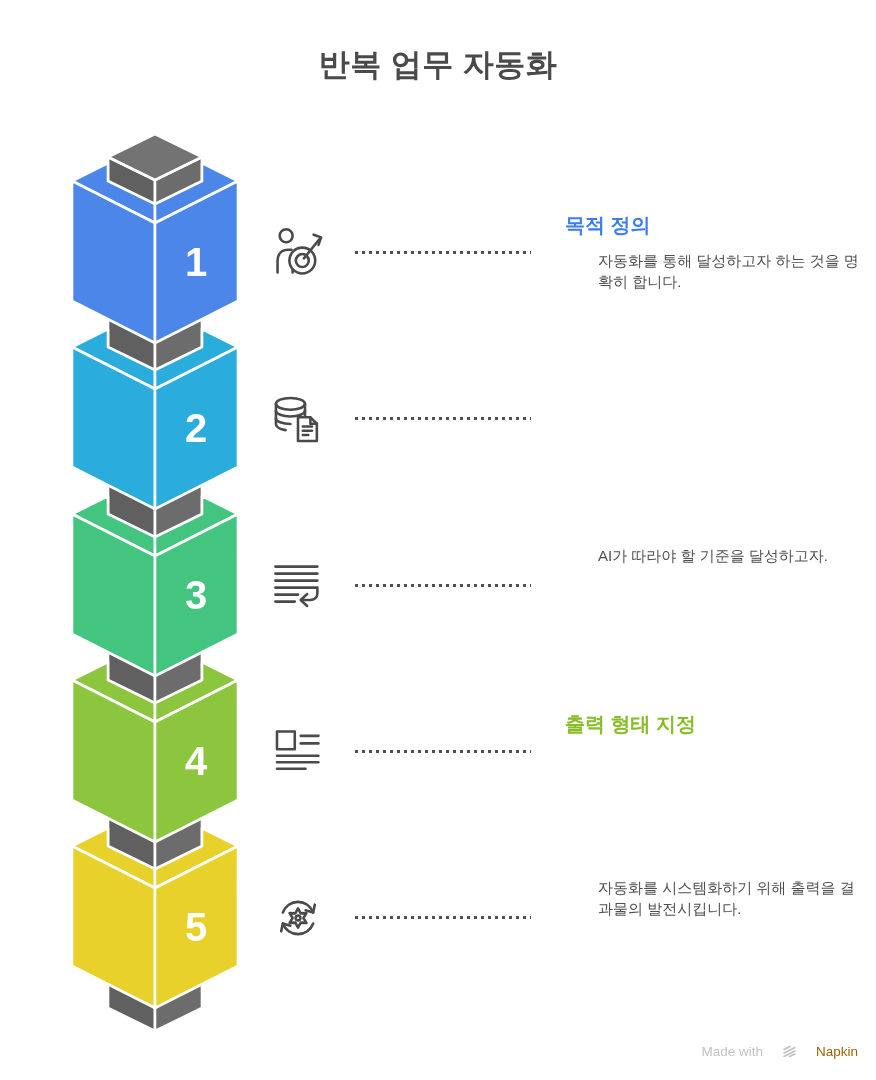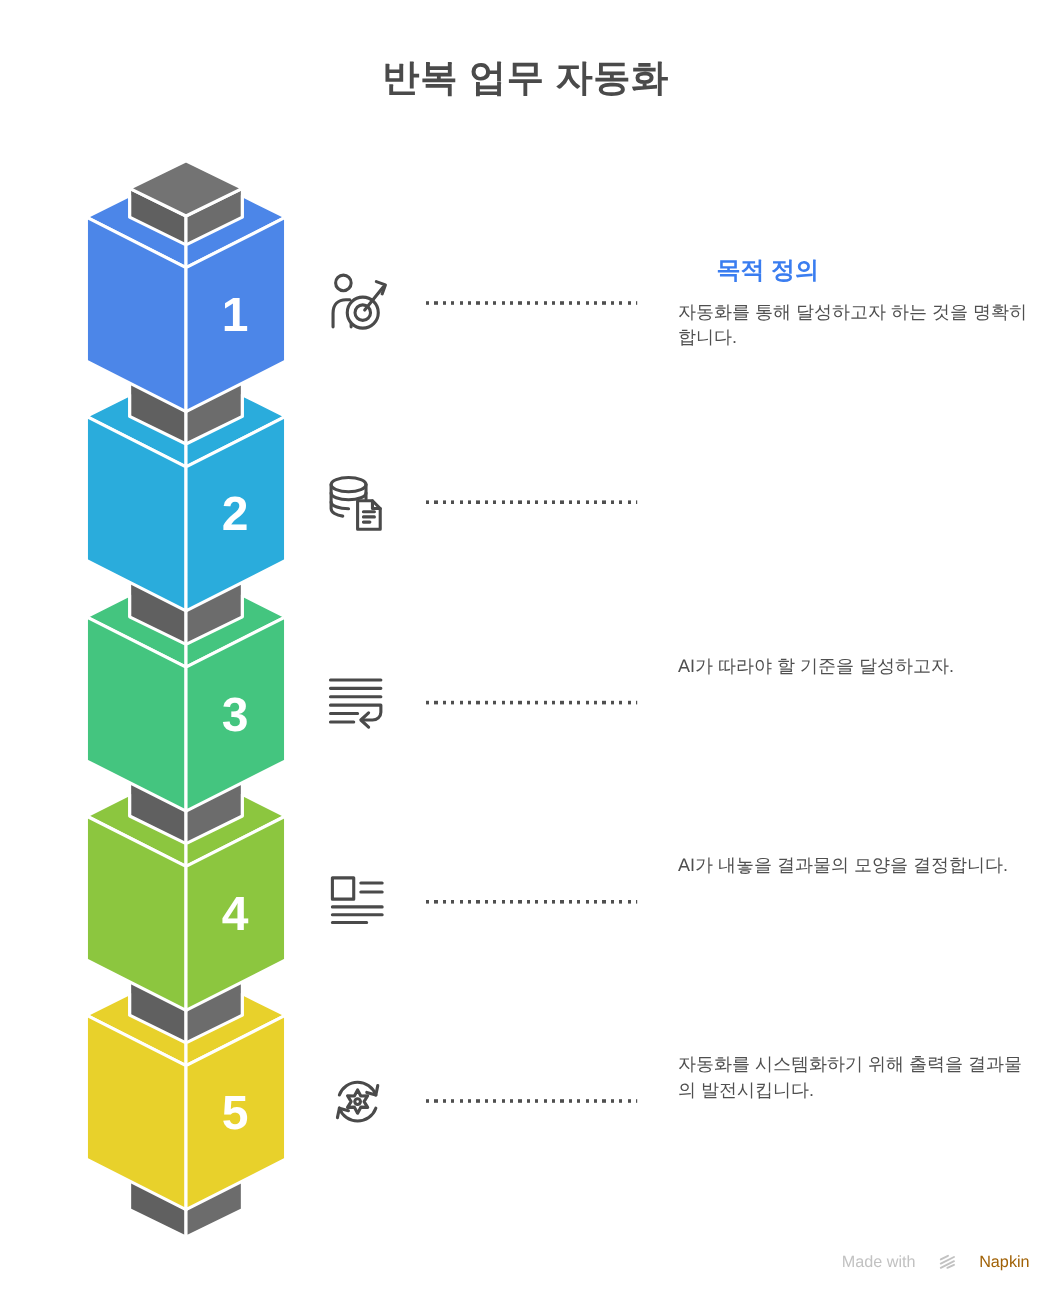"목적 정의" .step-title { margin-left: 32px -> none }
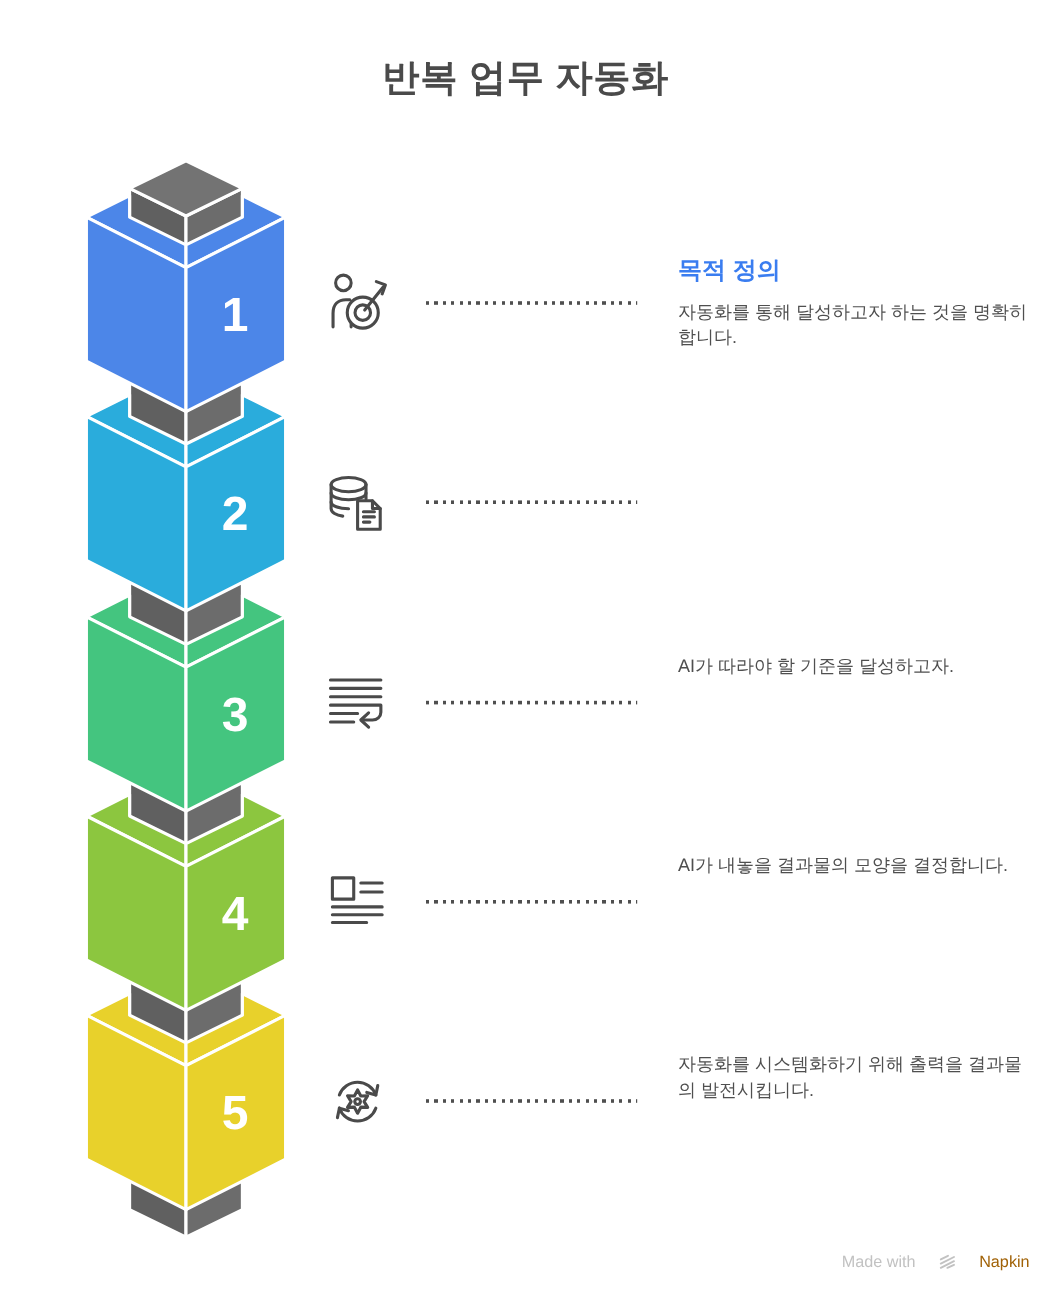"자동화를 통해 달성하고자 하는 것을" .step-desc { margin-left: none -> 33px }
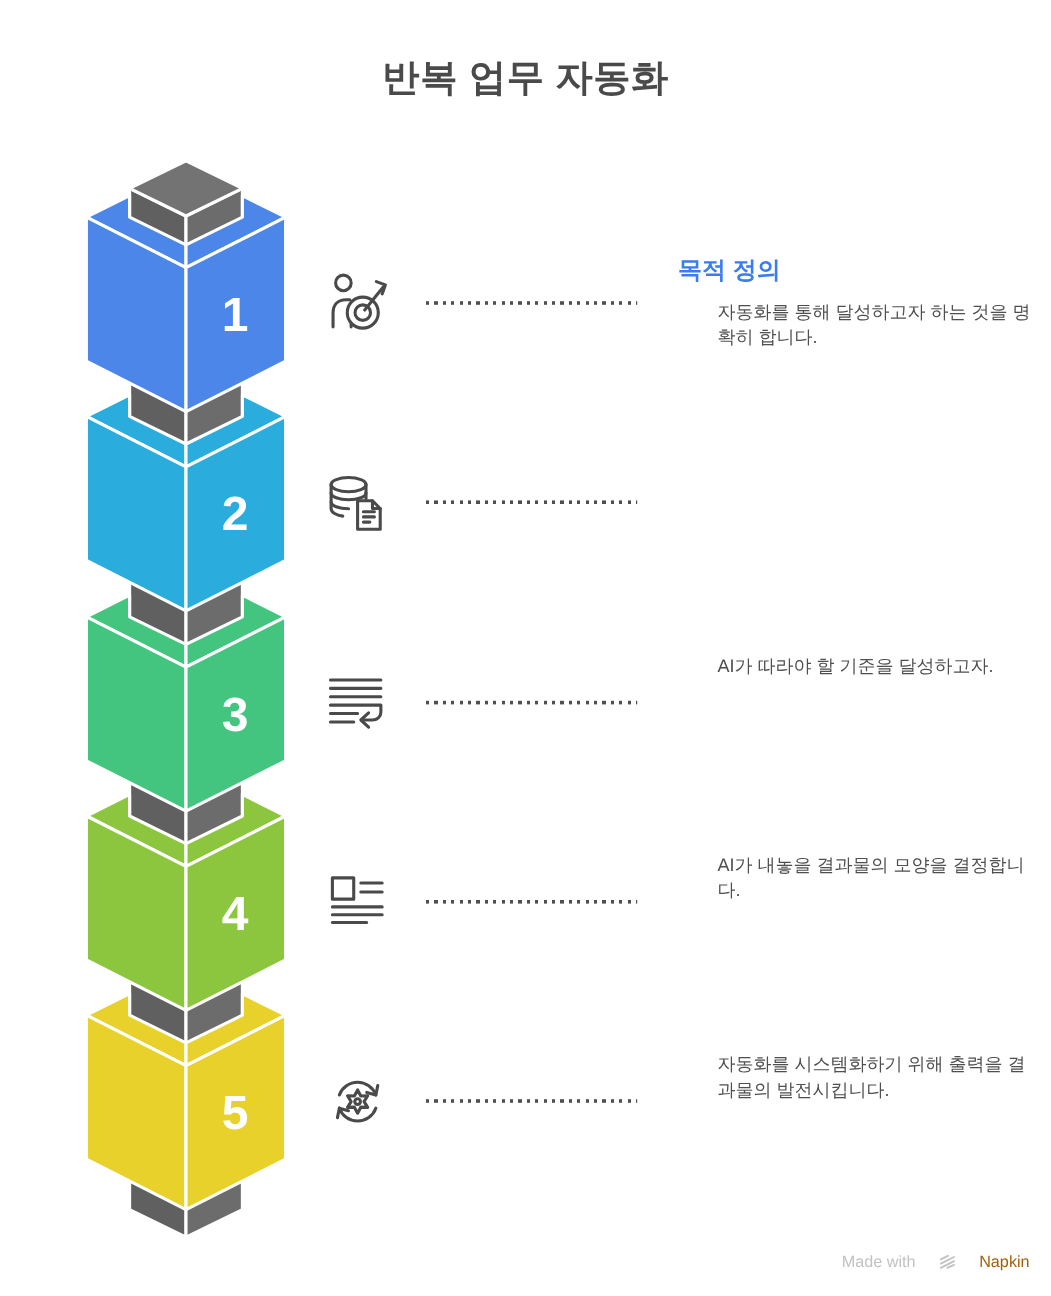"출력 형태 지정" div.step-title { html: none -> <div>출력 형태 지정</div> }
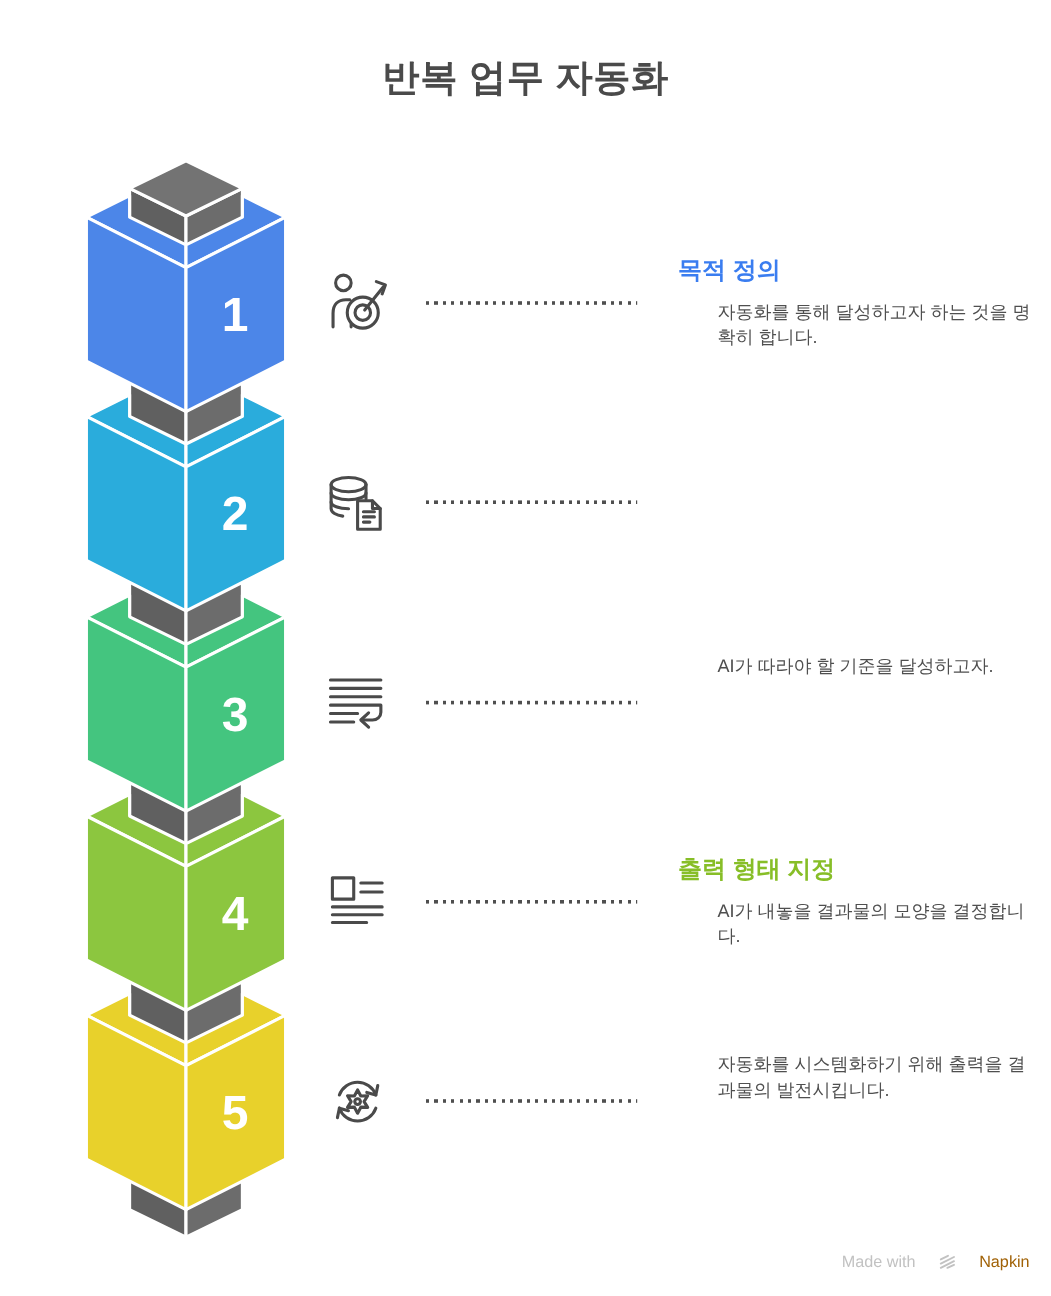"AI가 내놓을 결과물의 모양을 결정합니다." div.step-desc { html: <div>AI가 내놓을 결과물의 모양을 결정합니다.</div> -> none }
